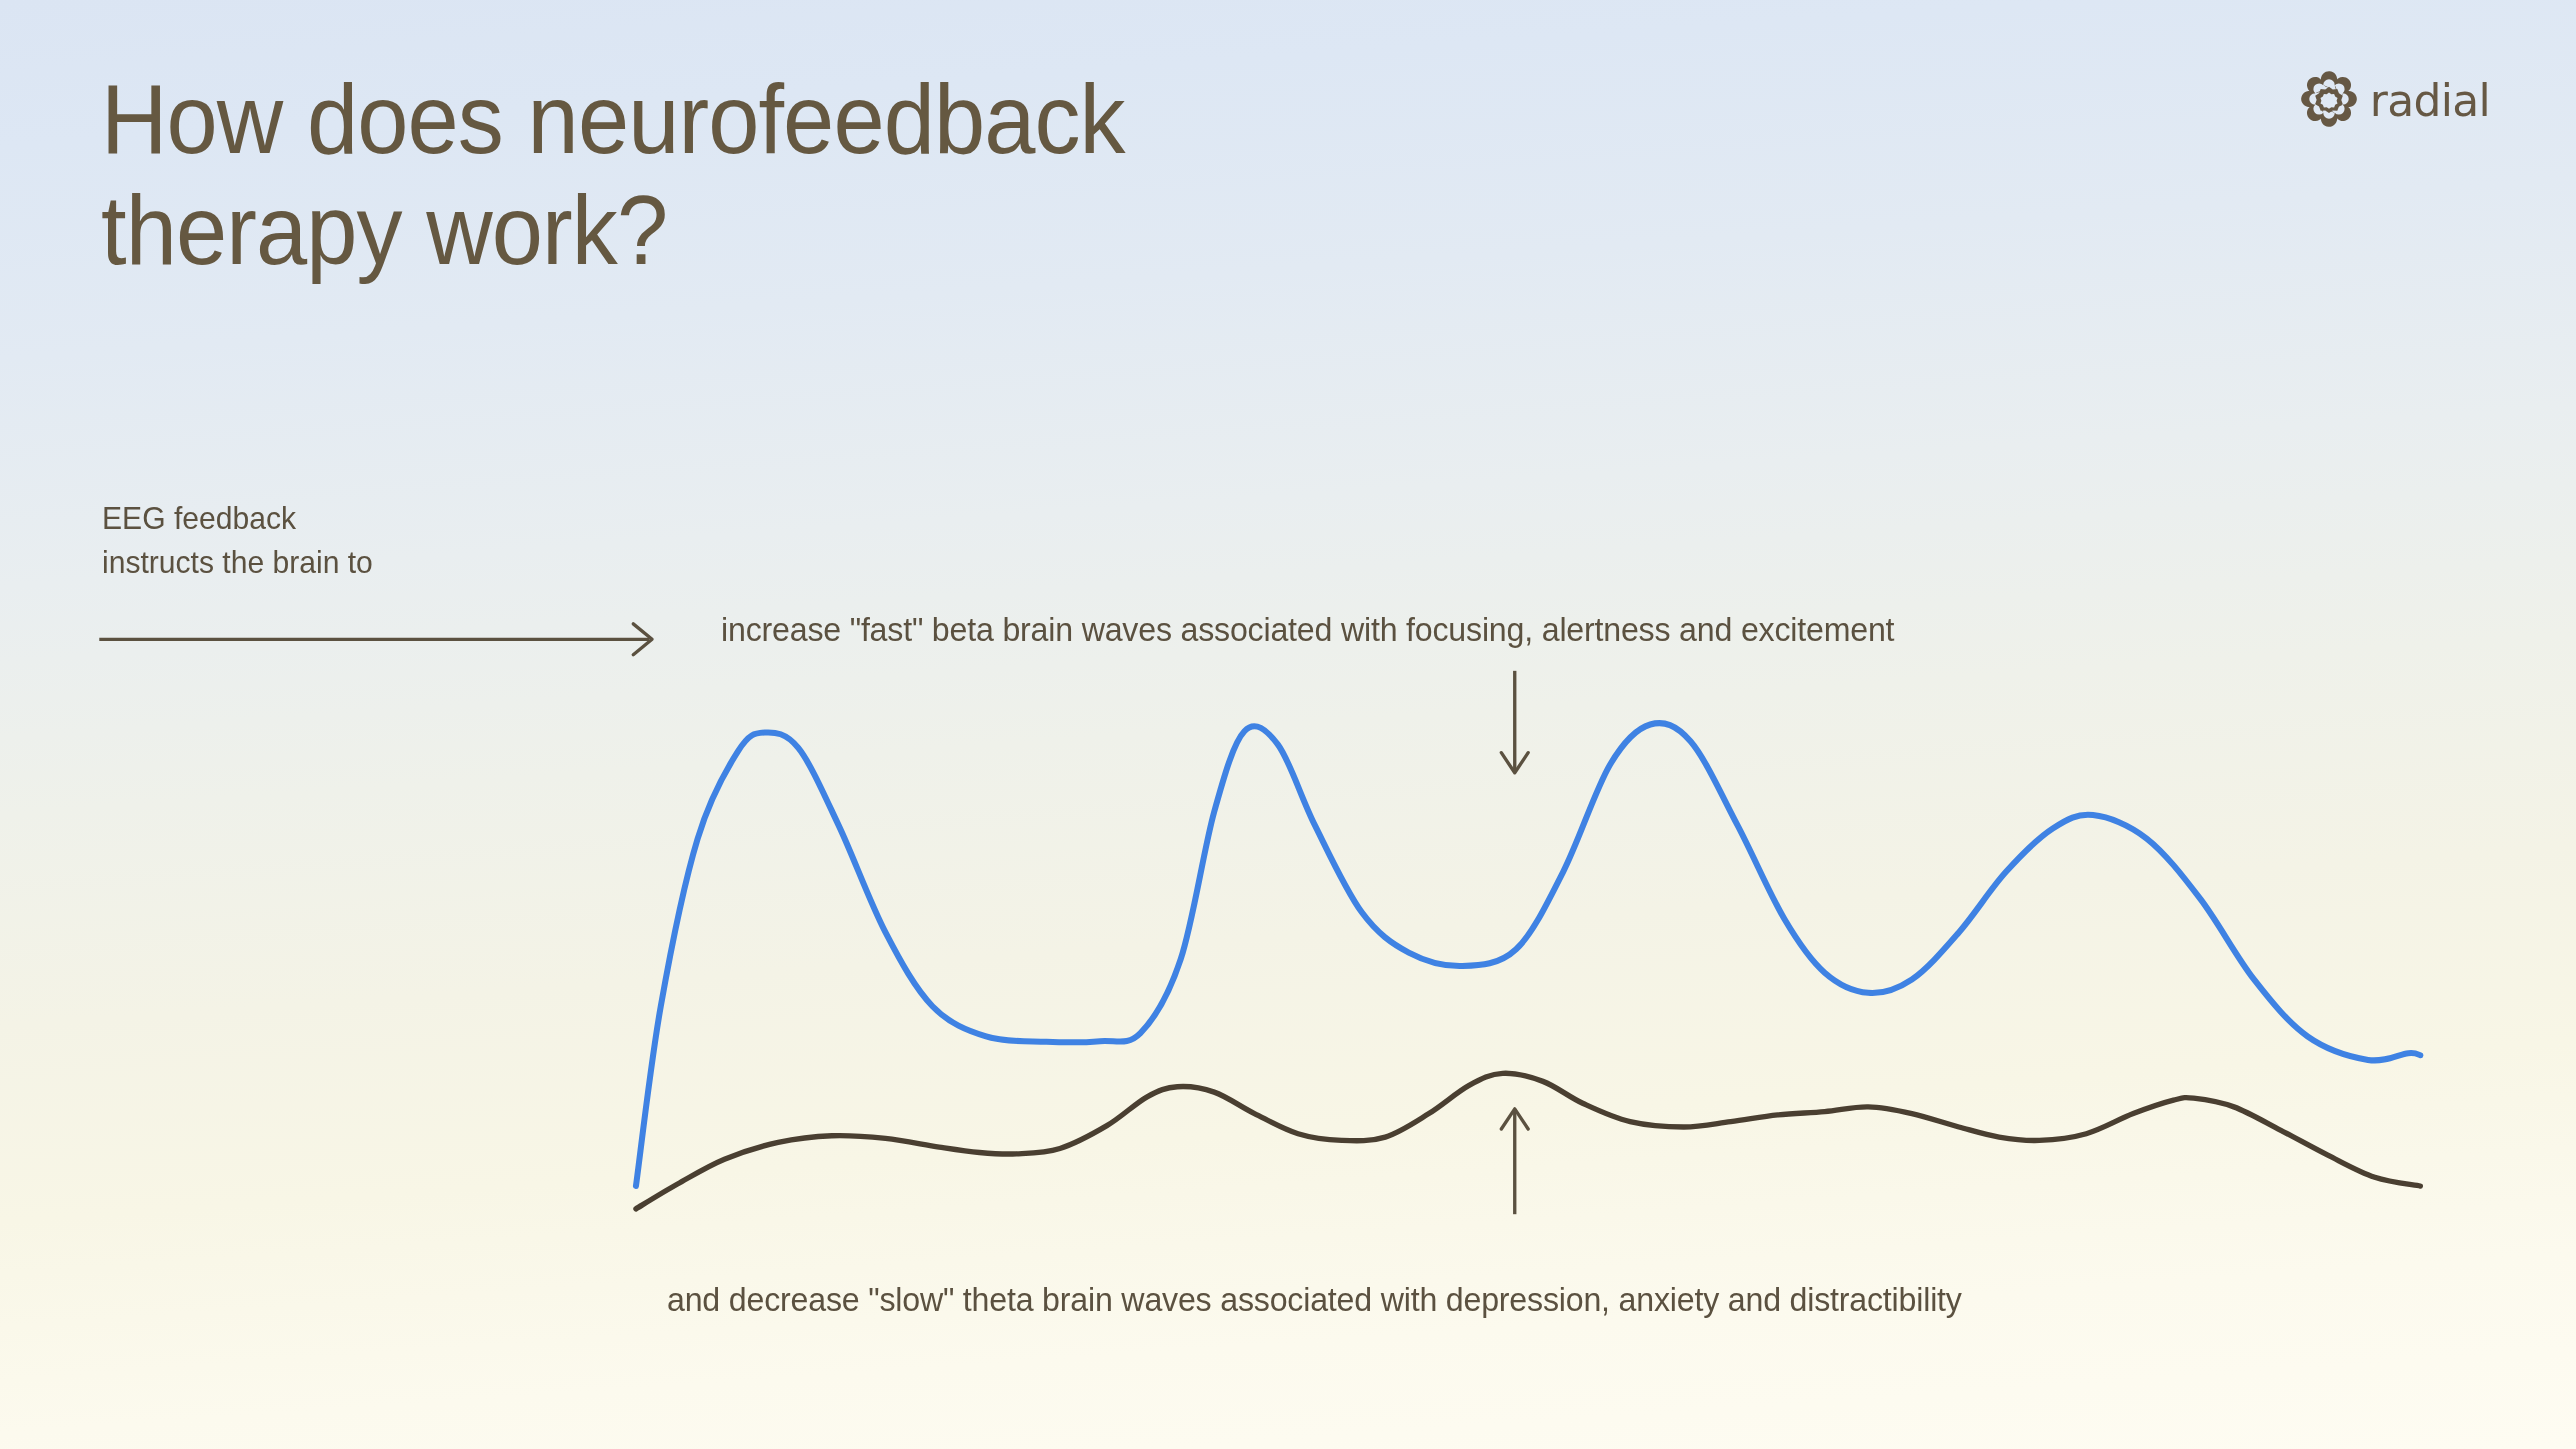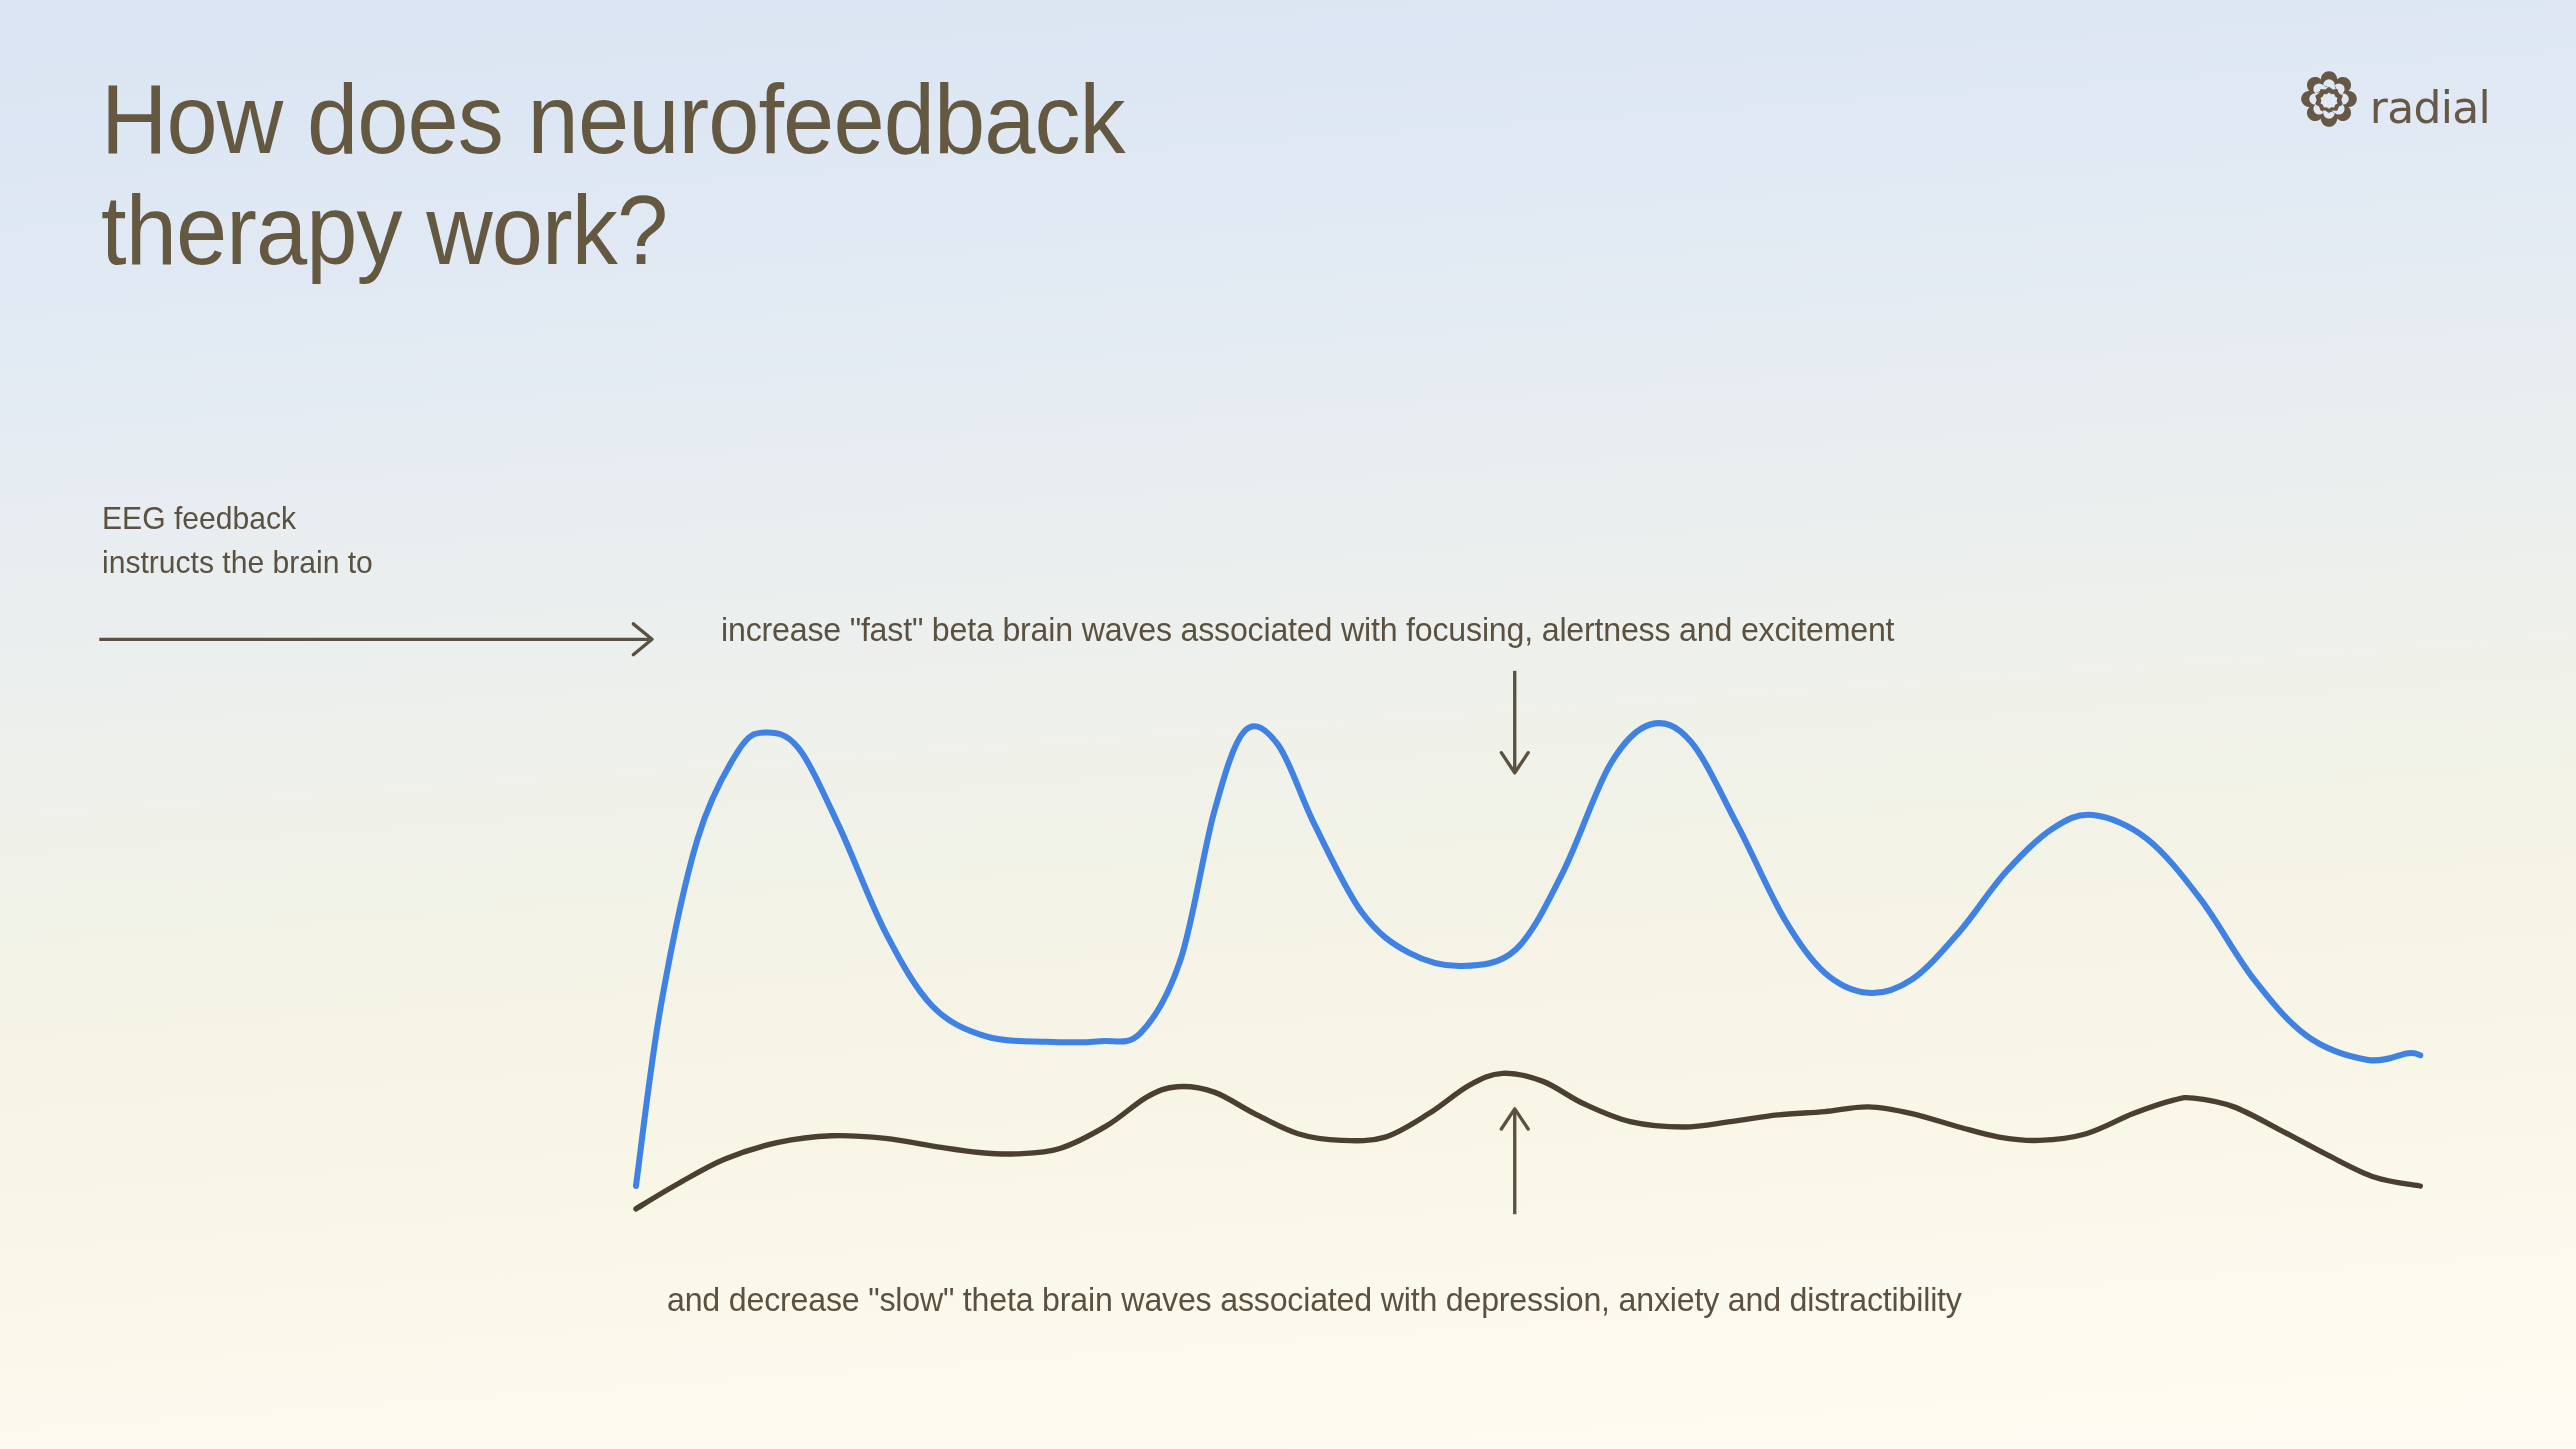"radial" #logo { align-items: flex-end -> center }
